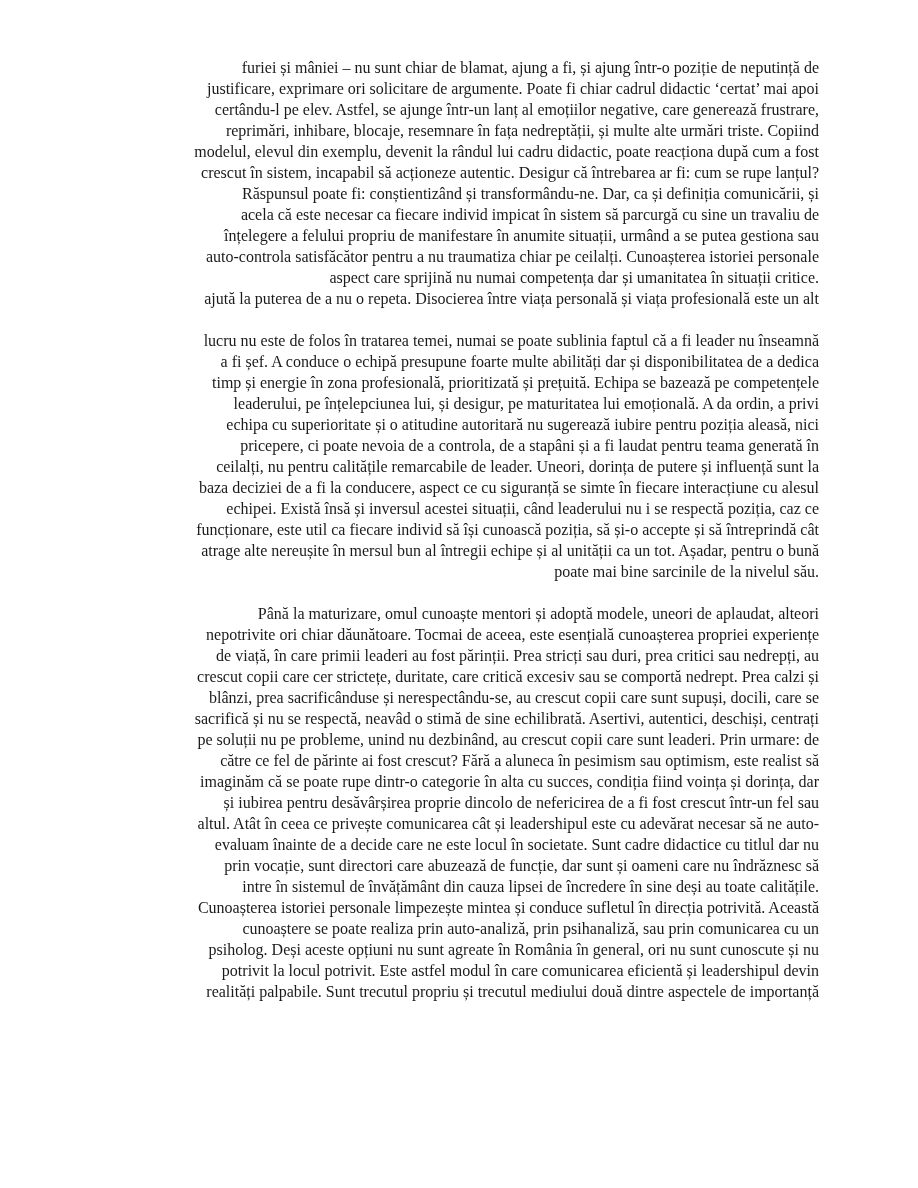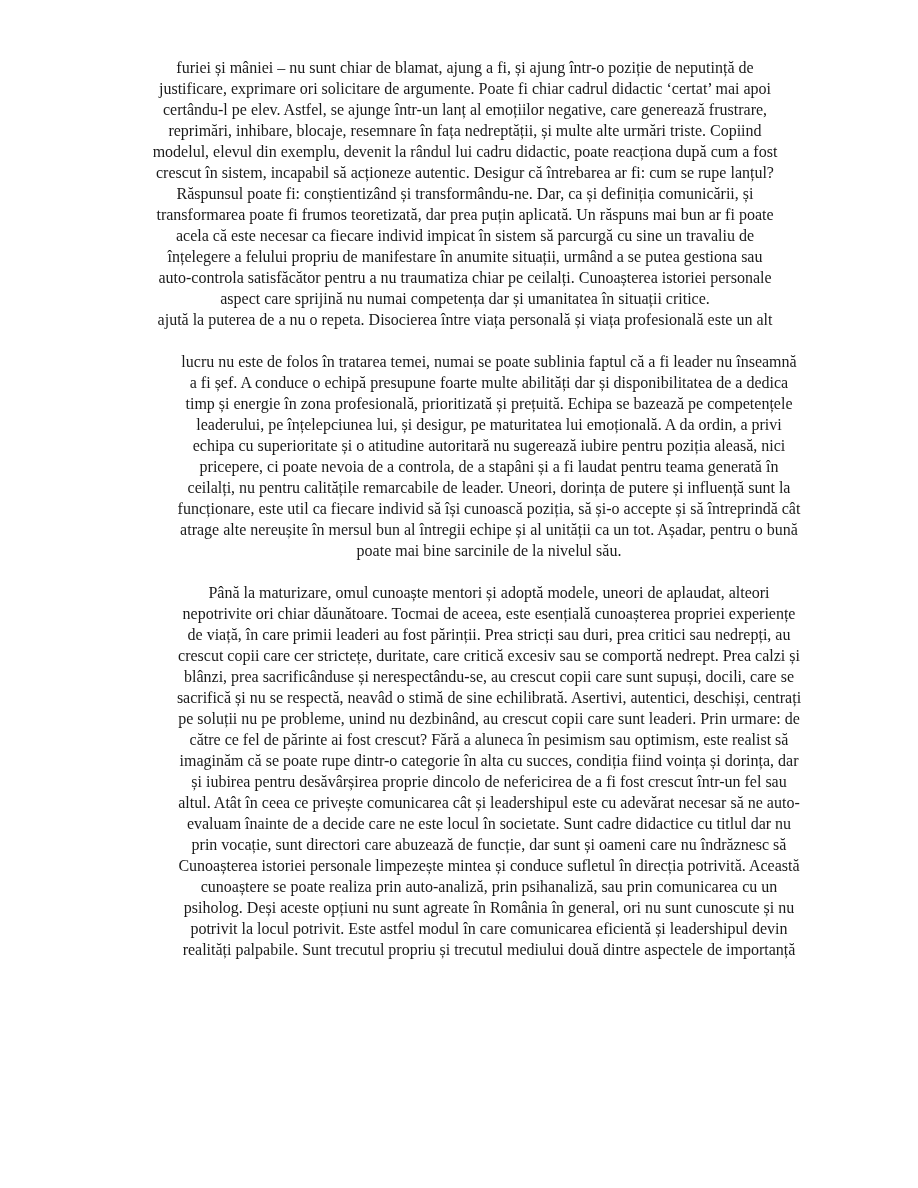"furiei și mâniei – nu" .para { text-align: center -> right }
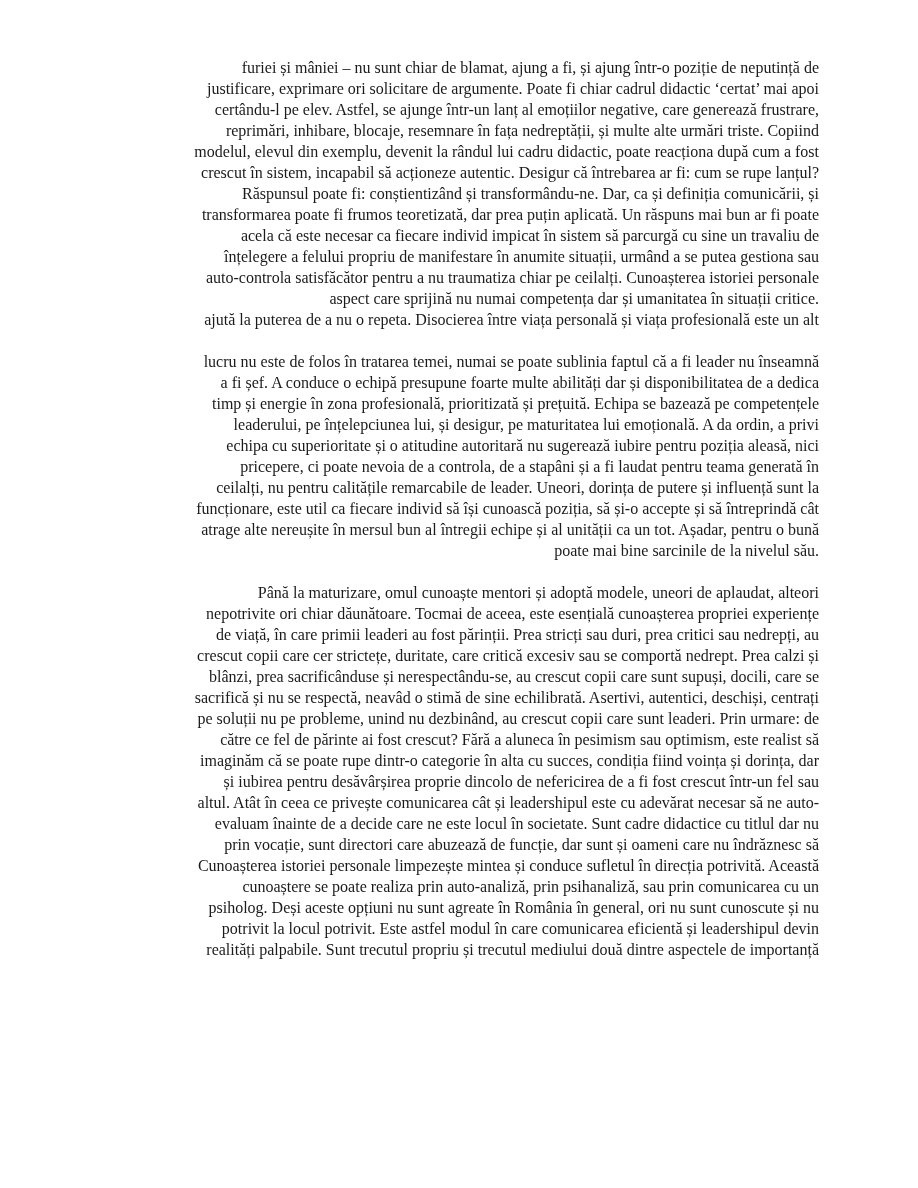"transformarea poate fi frumos" span.line { html: <span>transformarea poate fi frumos teoretizată, dar prea puțin aplicată. Un răspuns mai bun ar fi poate</span> -> none }
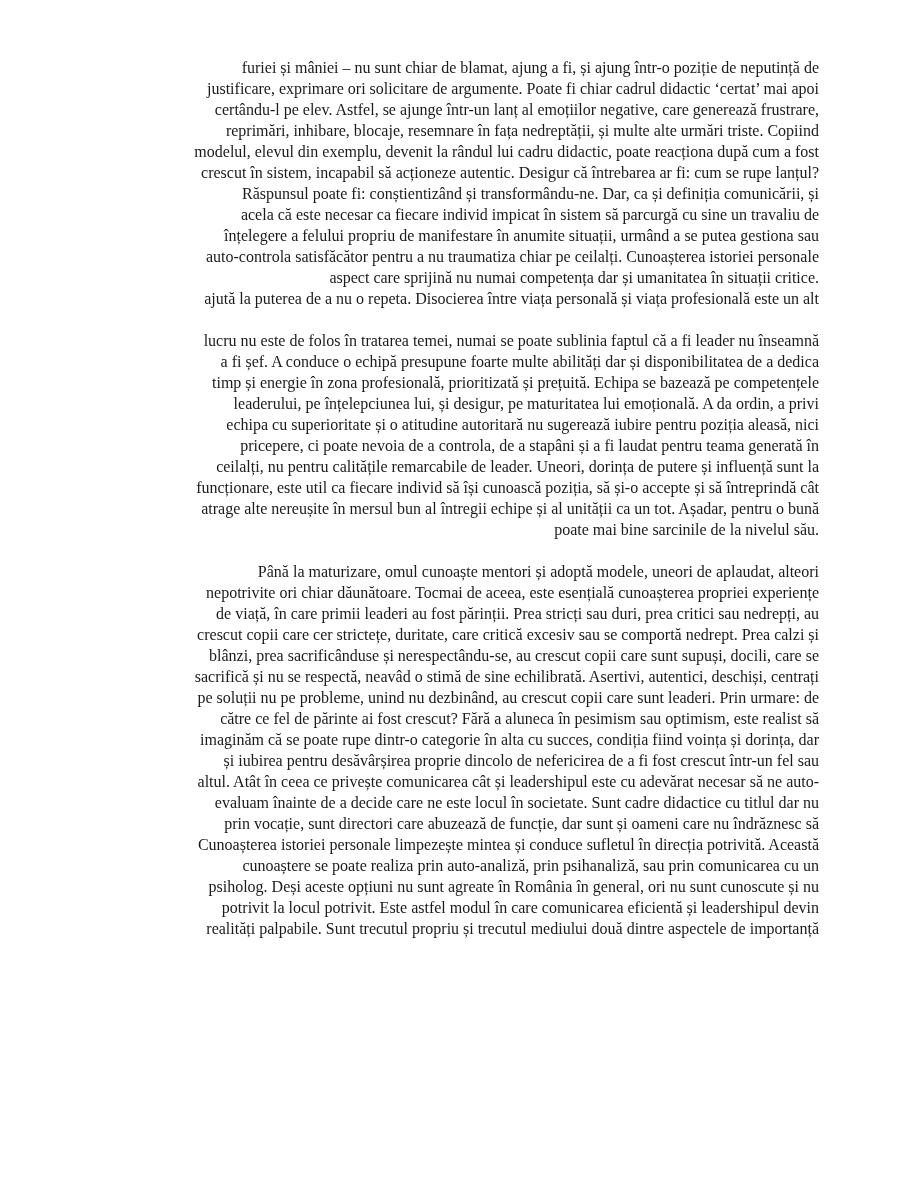"baza deciziei de a fi" span.line { html: none -> <span>baza deciziei de a fi la conducere, aspect ce cu siguranță se simte în fiecare interacțiune cu alesul</span> }
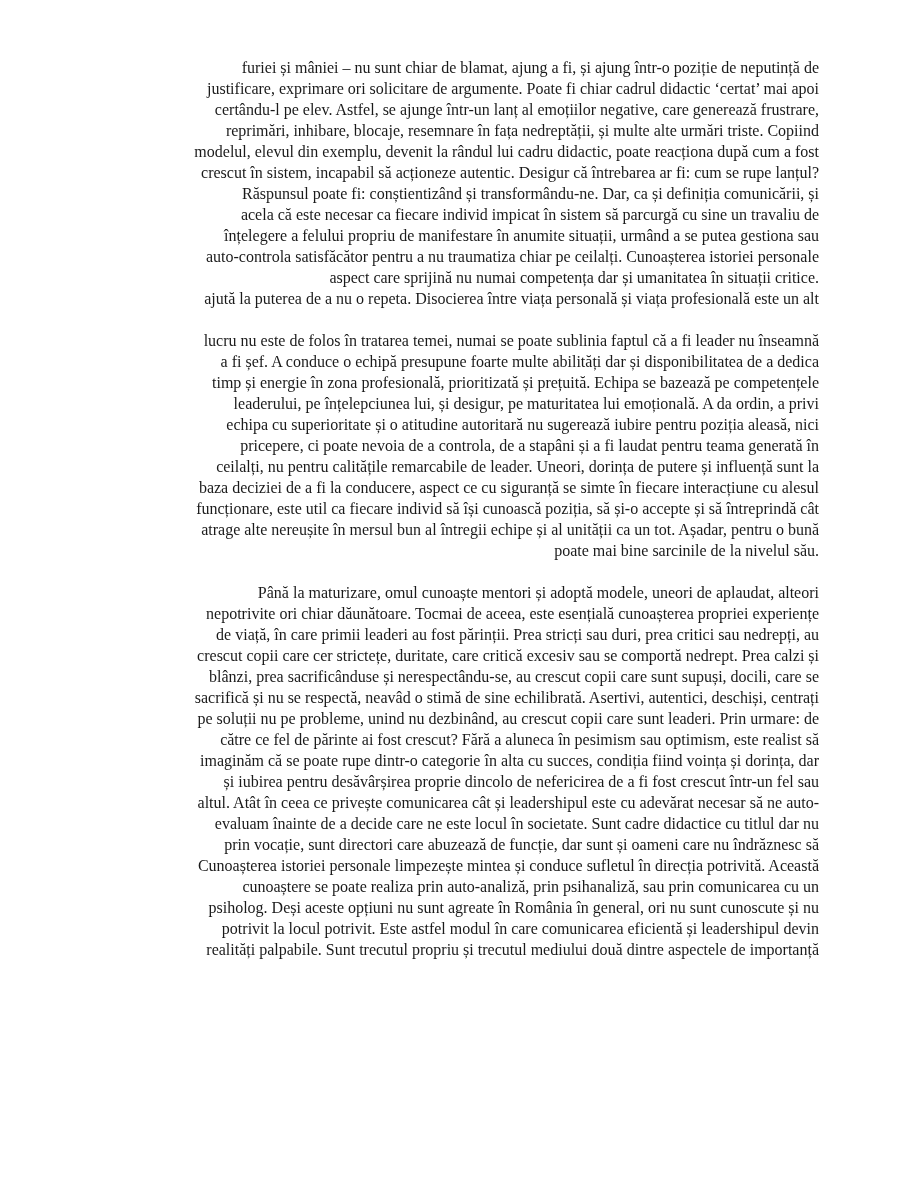"echipei. Există însă și inversul" span.line { html: none -> <span>echipei. Există însă și inversul acestei situații, când leaderului nu i se respectă poziția, caz ce</span> }
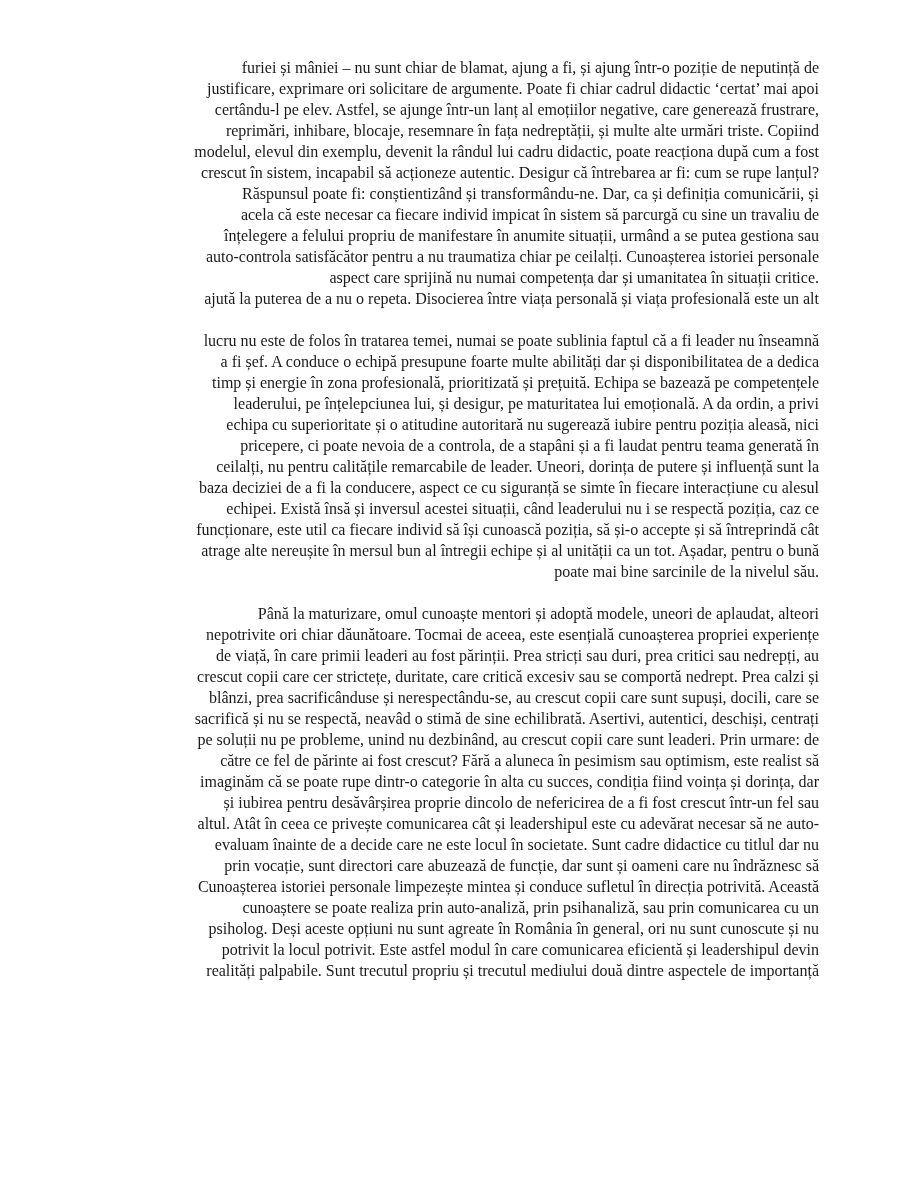"intre în sistemul de învățământ" span.line { html: none -> <span>intre în sistemul de învățământ din cauza lipsei de încredere în sine deși au toate calitățile.</span> }
